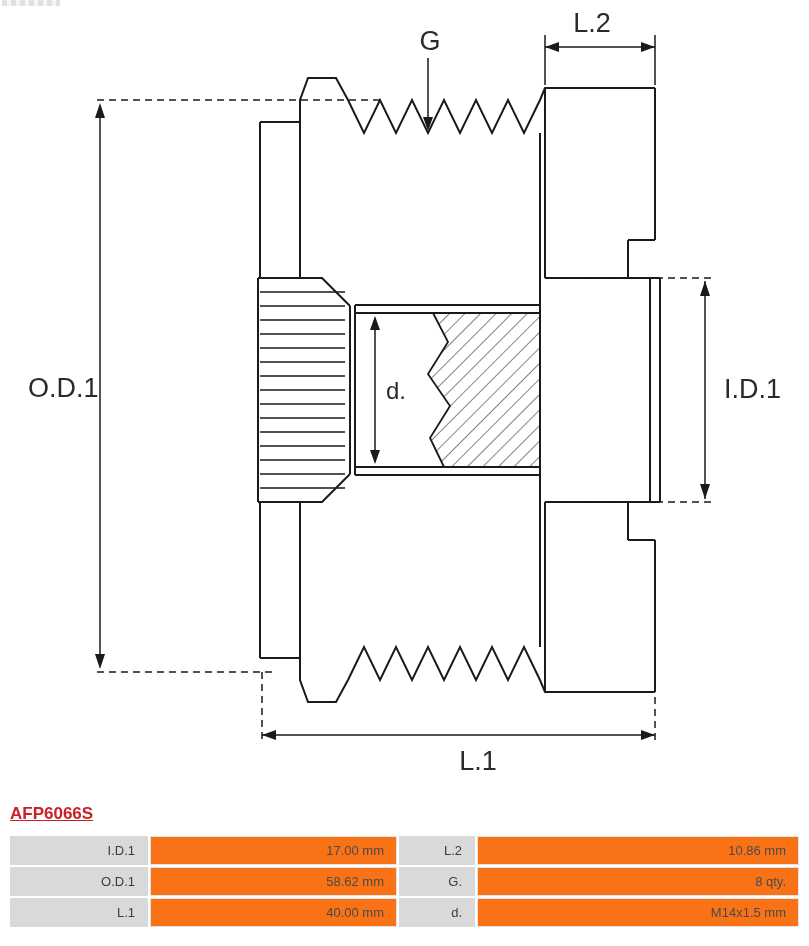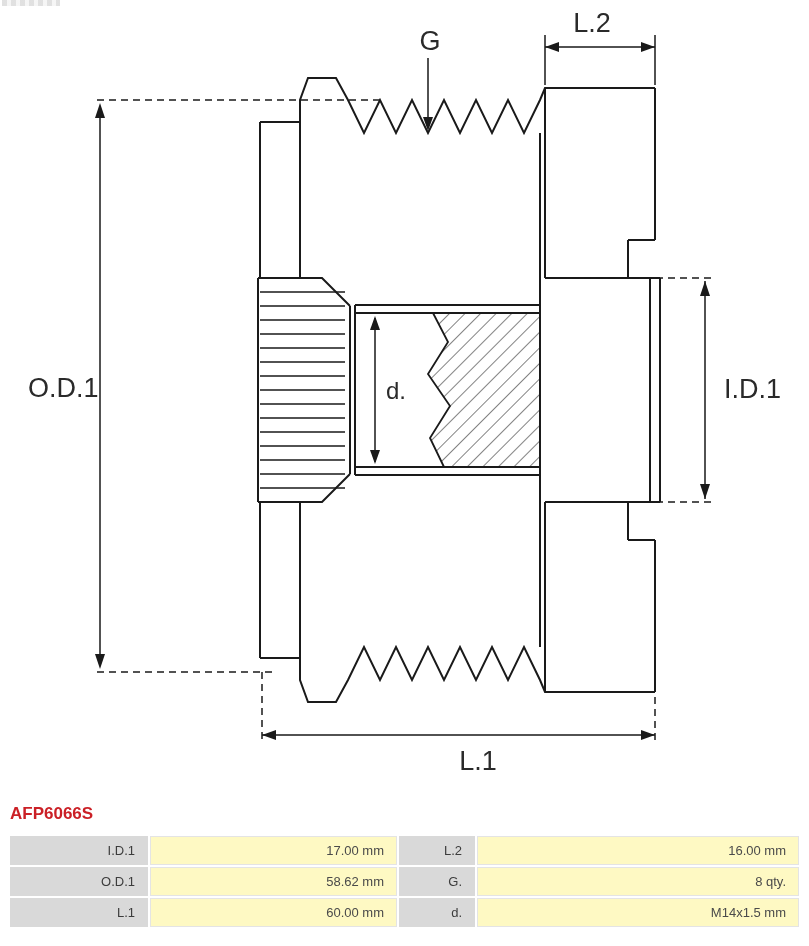"AFP6066S" .part-number { text-decoration: none -> underline }
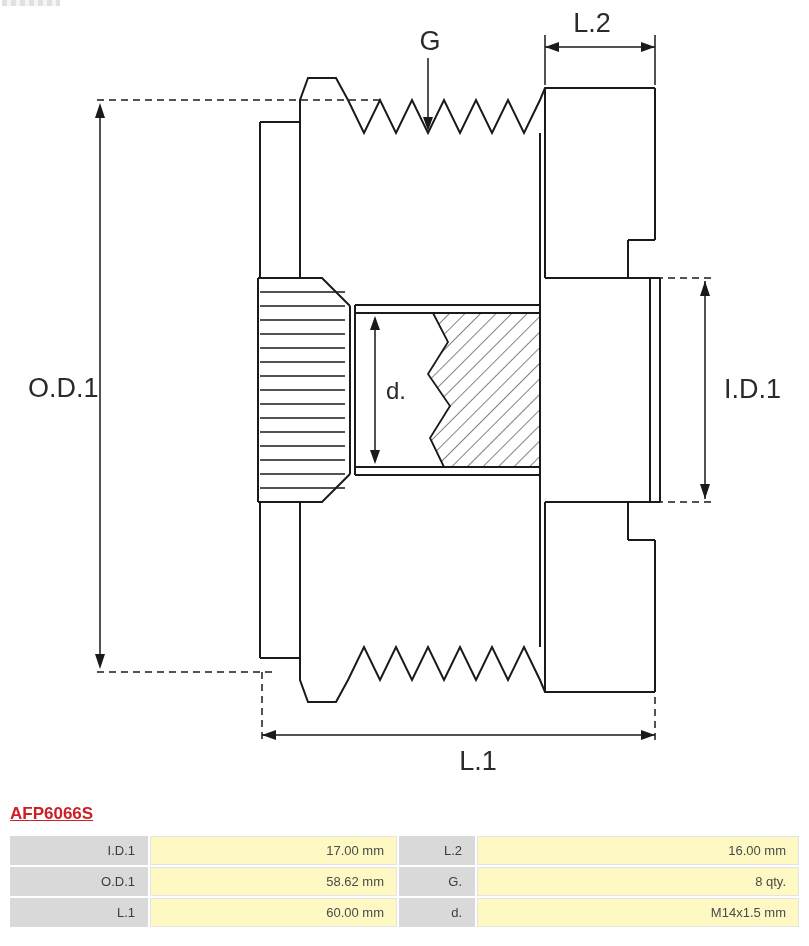"17.00 mm" table.specs td { background: #fef9c3 -> #f97316 }
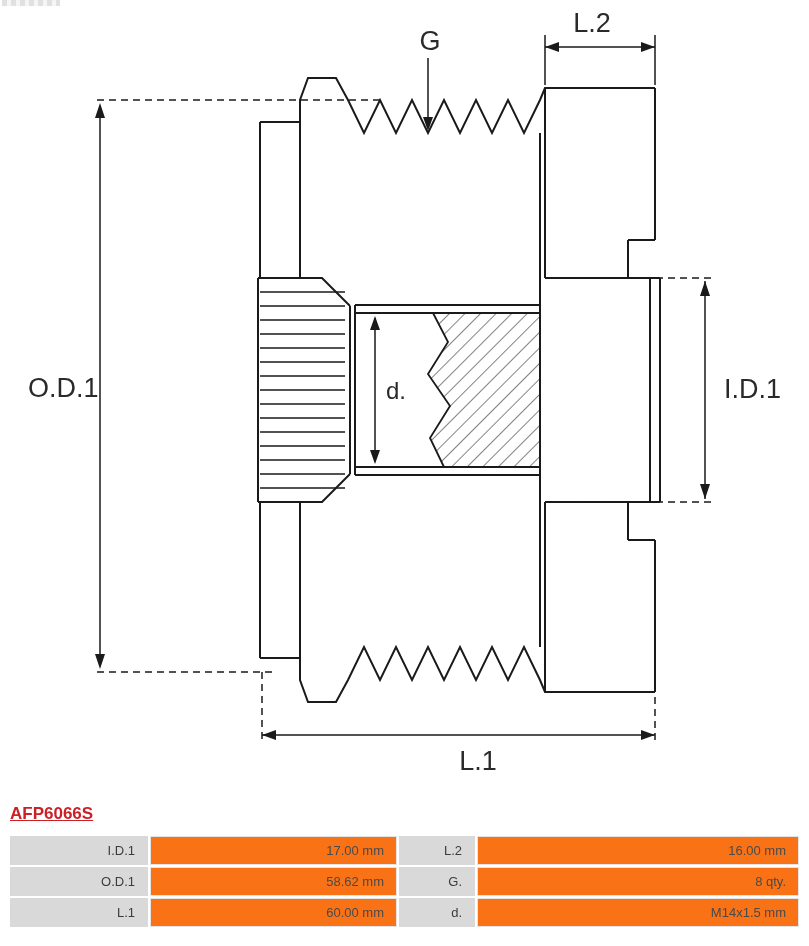"16.00 mm" td { text: 16.00 -> 10.86 }
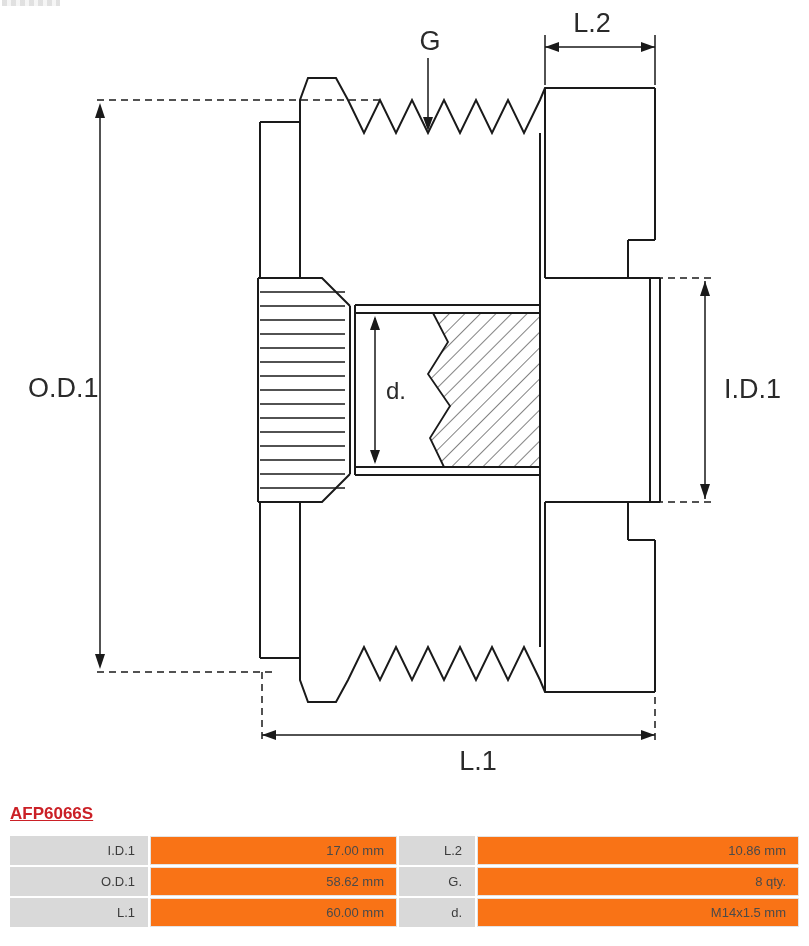"60.00 mm" td { text: 60.00 -> 40.00 }
